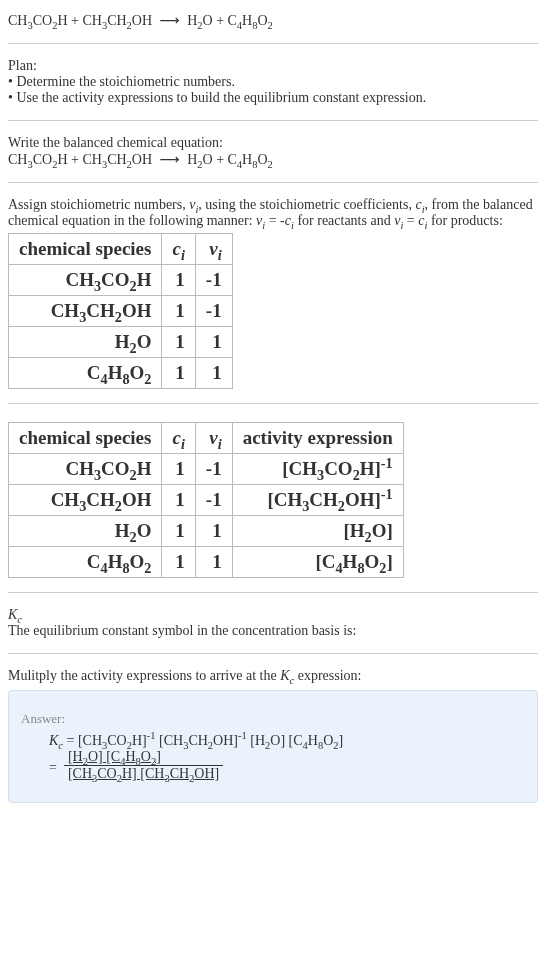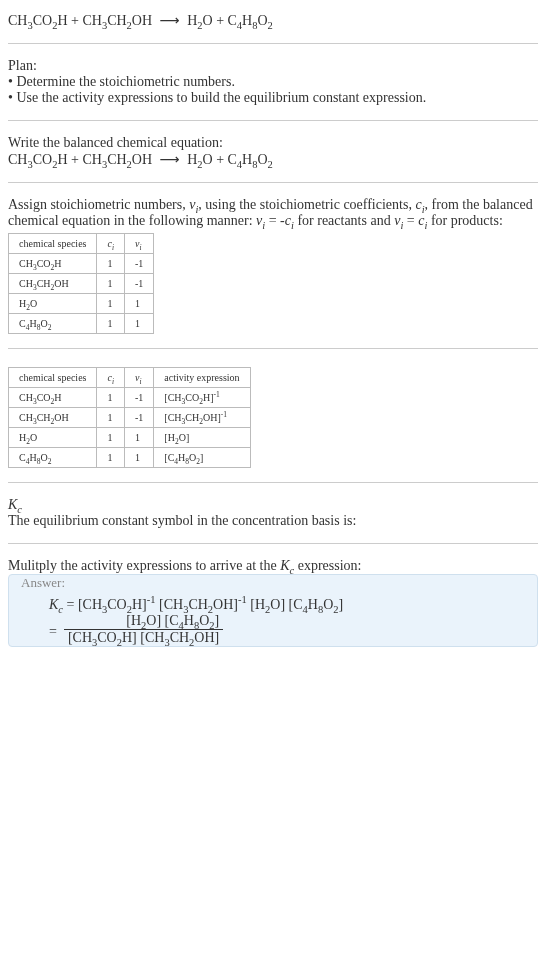"chemical species" table.grid th, table.grid td { font-size: 10px -> 19px; font-weight: normal -> bold; text-align: left -> right }
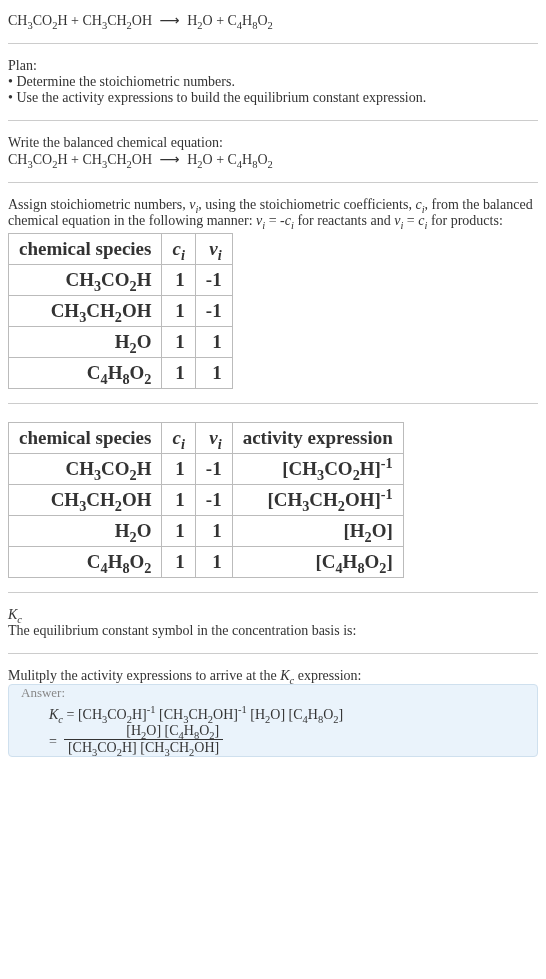"Answer:" .answer-box { margin-top: none -> 6px; padding: 0 12px -> 20px 12px }
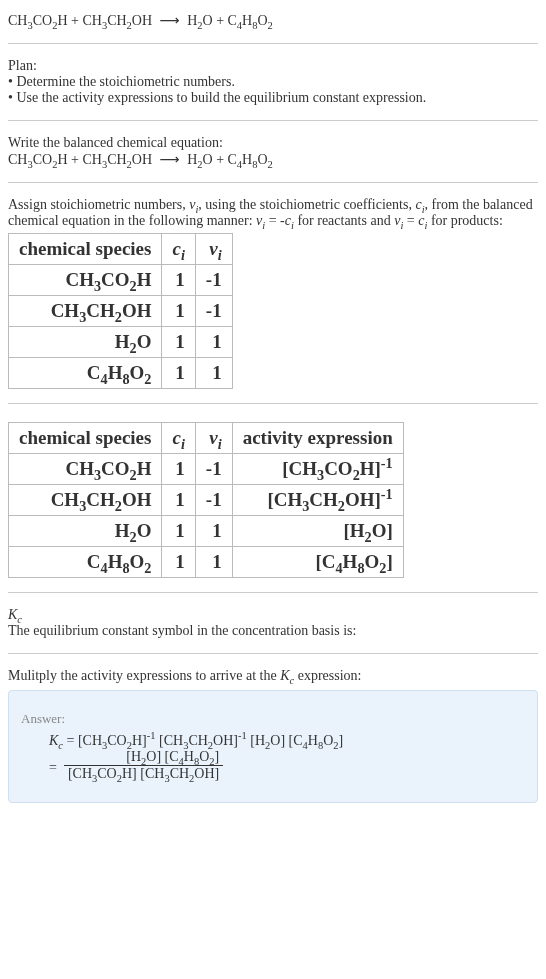"[H2O] [C4H8O2]" .frac { text-align: right -> left; text-decoration: none -> underline }
